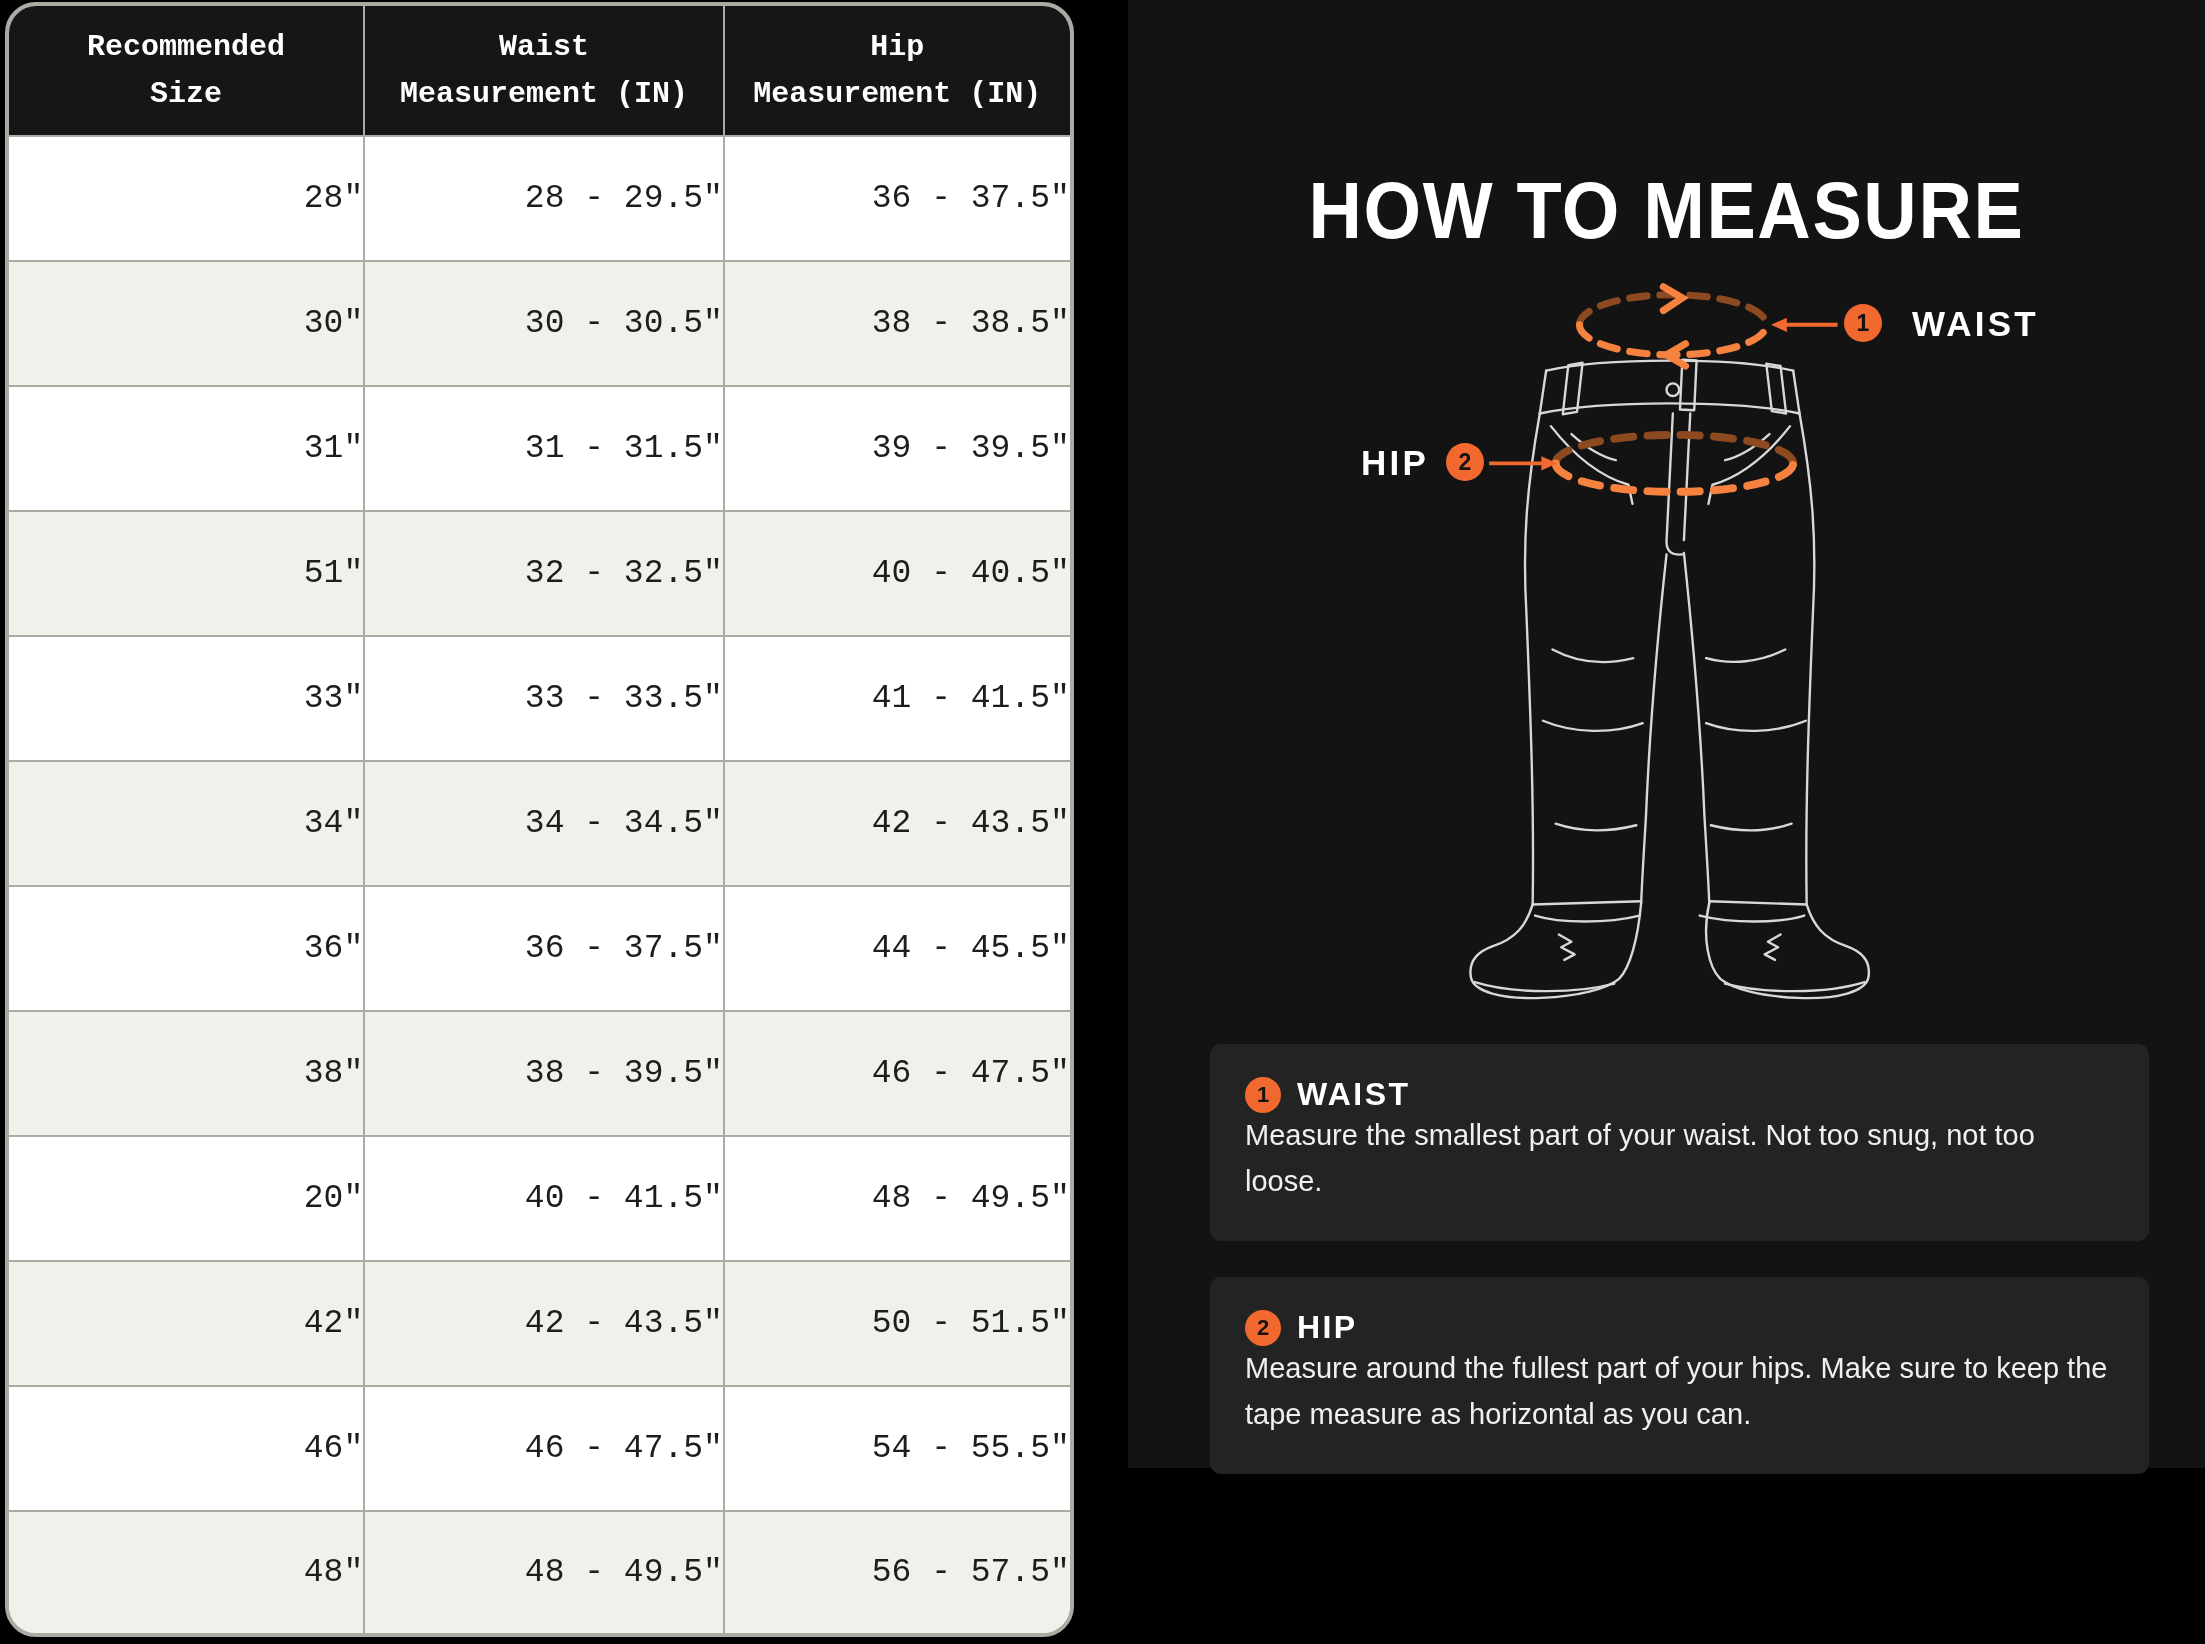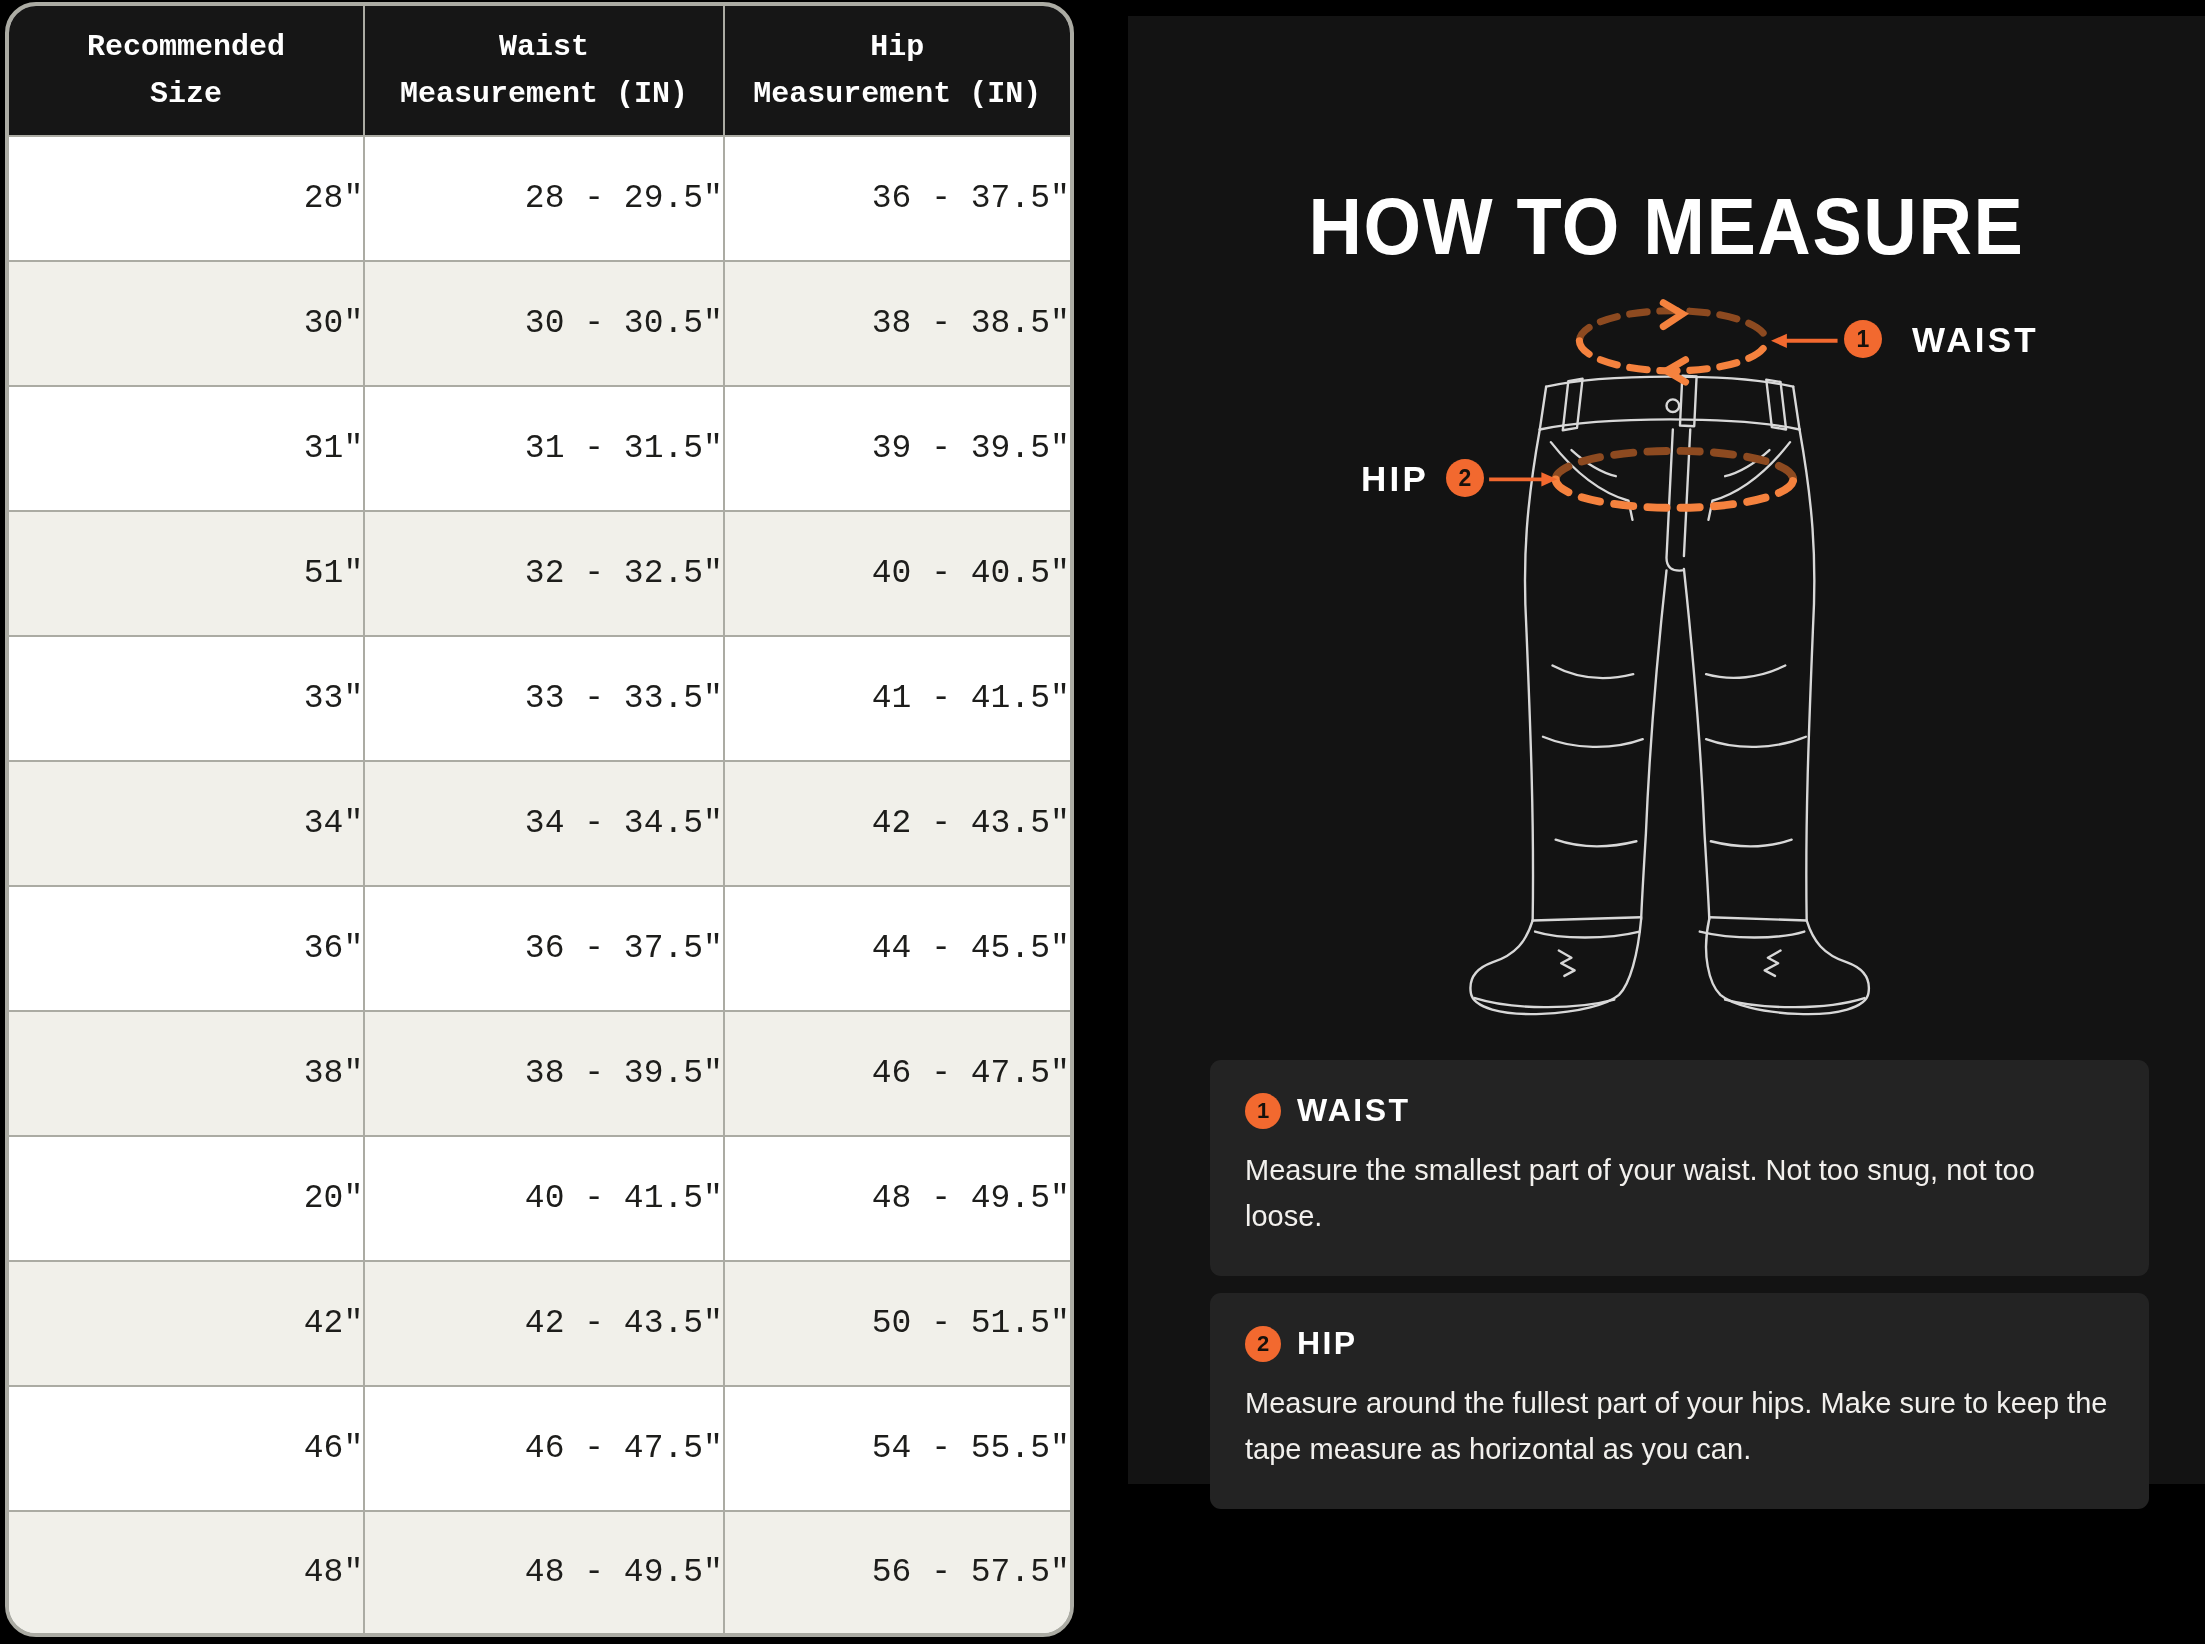"HOW TO MEASURE" .measure-panel { top: 16px -> 0 }
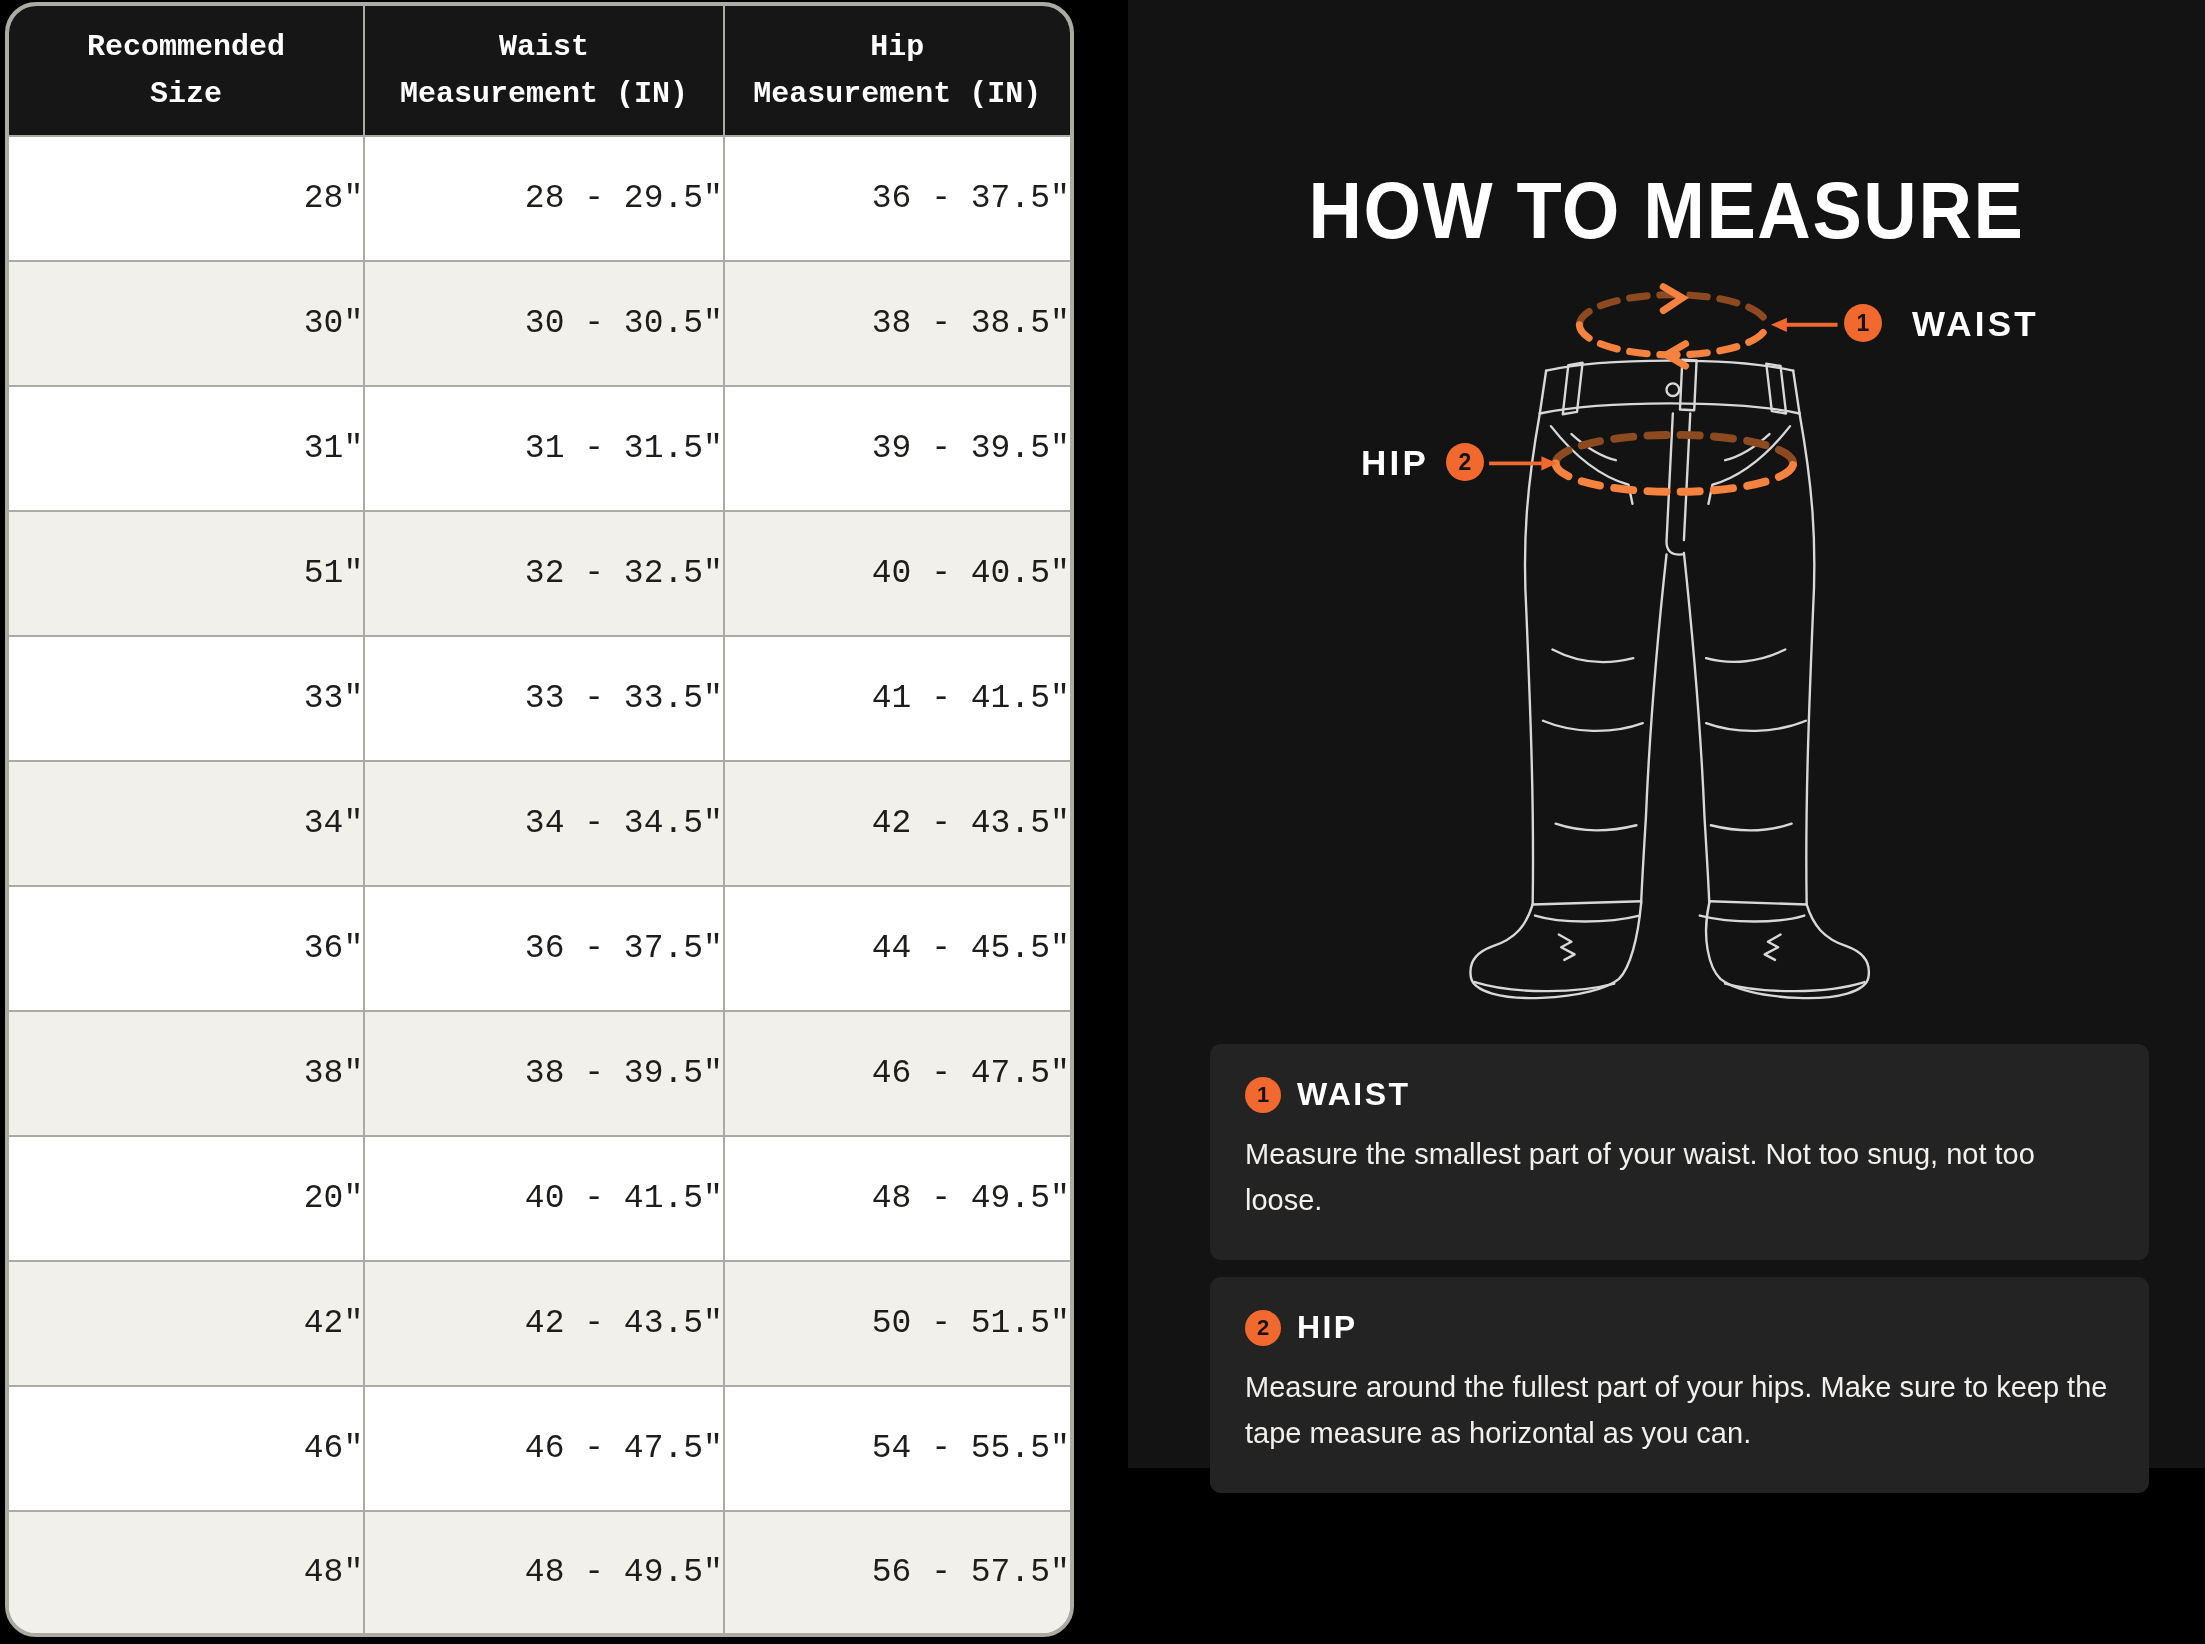"Measure the smallest part of" .card-body { margin-top: 19px -> none }
